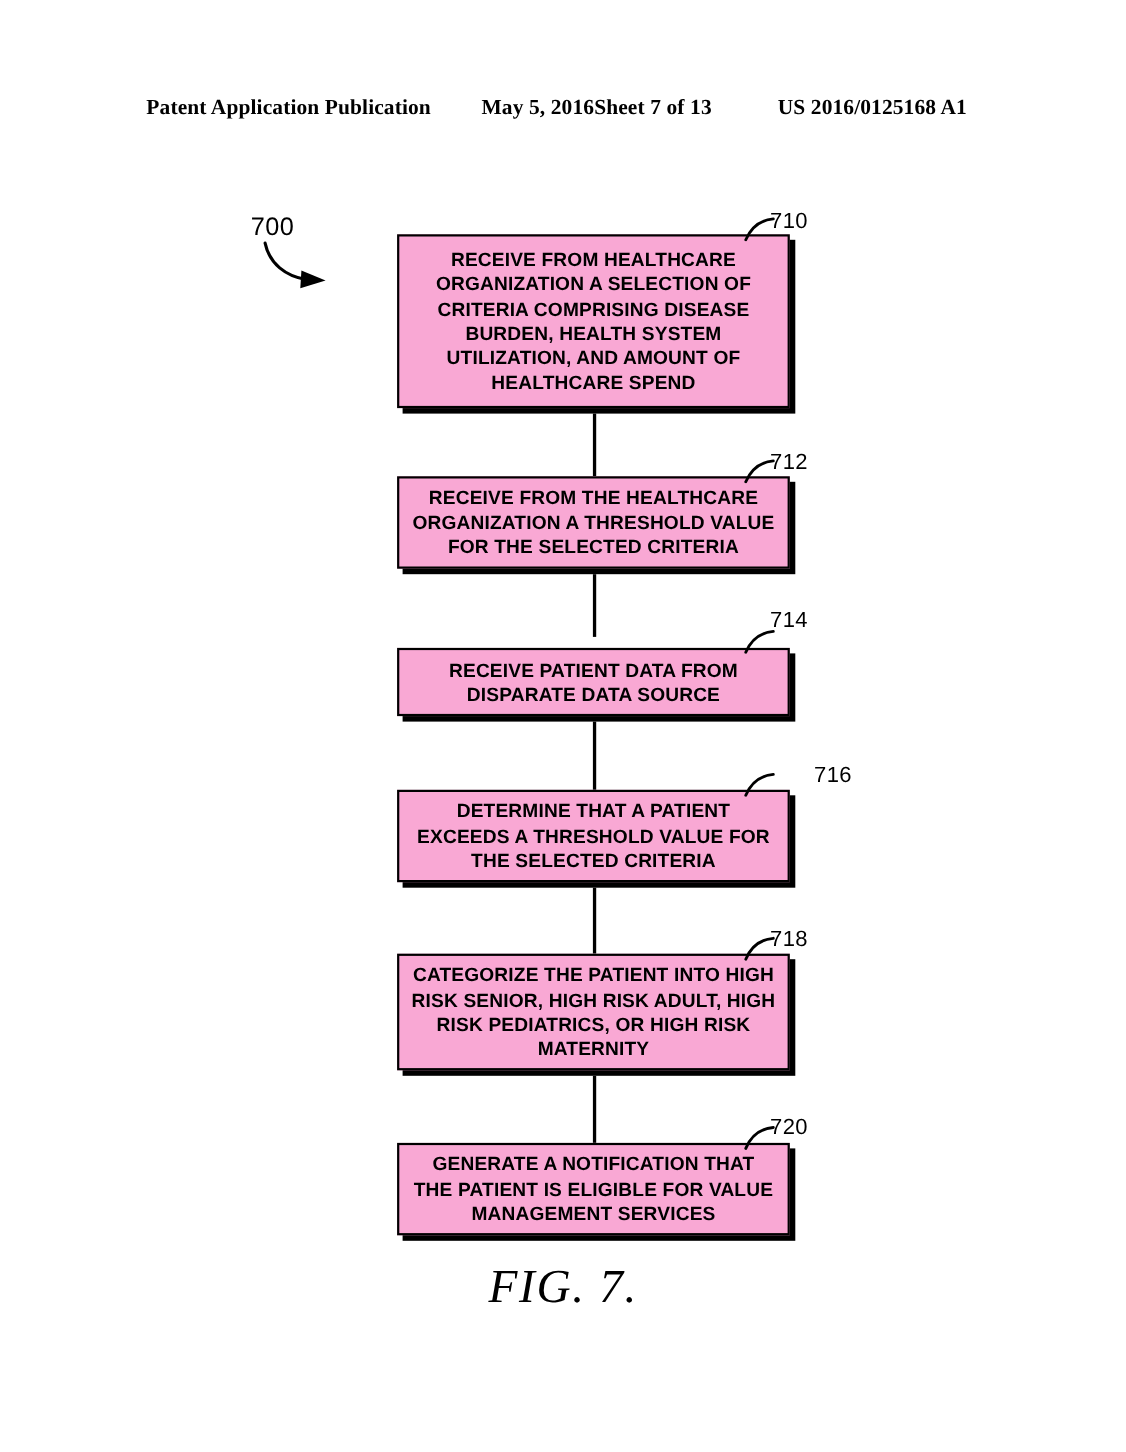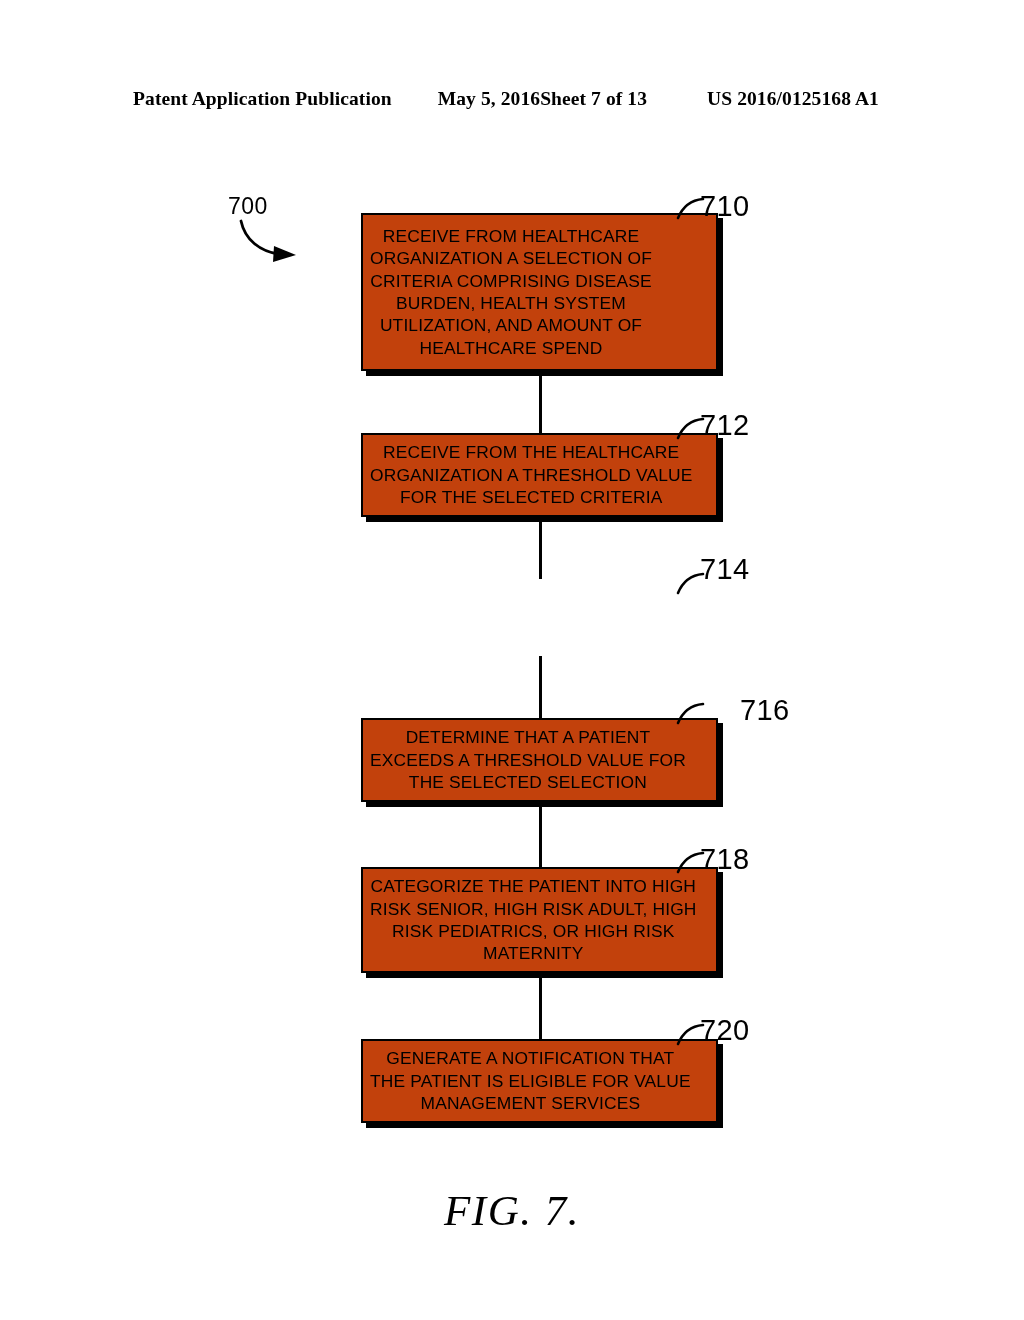"710" .ref-num { font-size: 29px -> 20px }
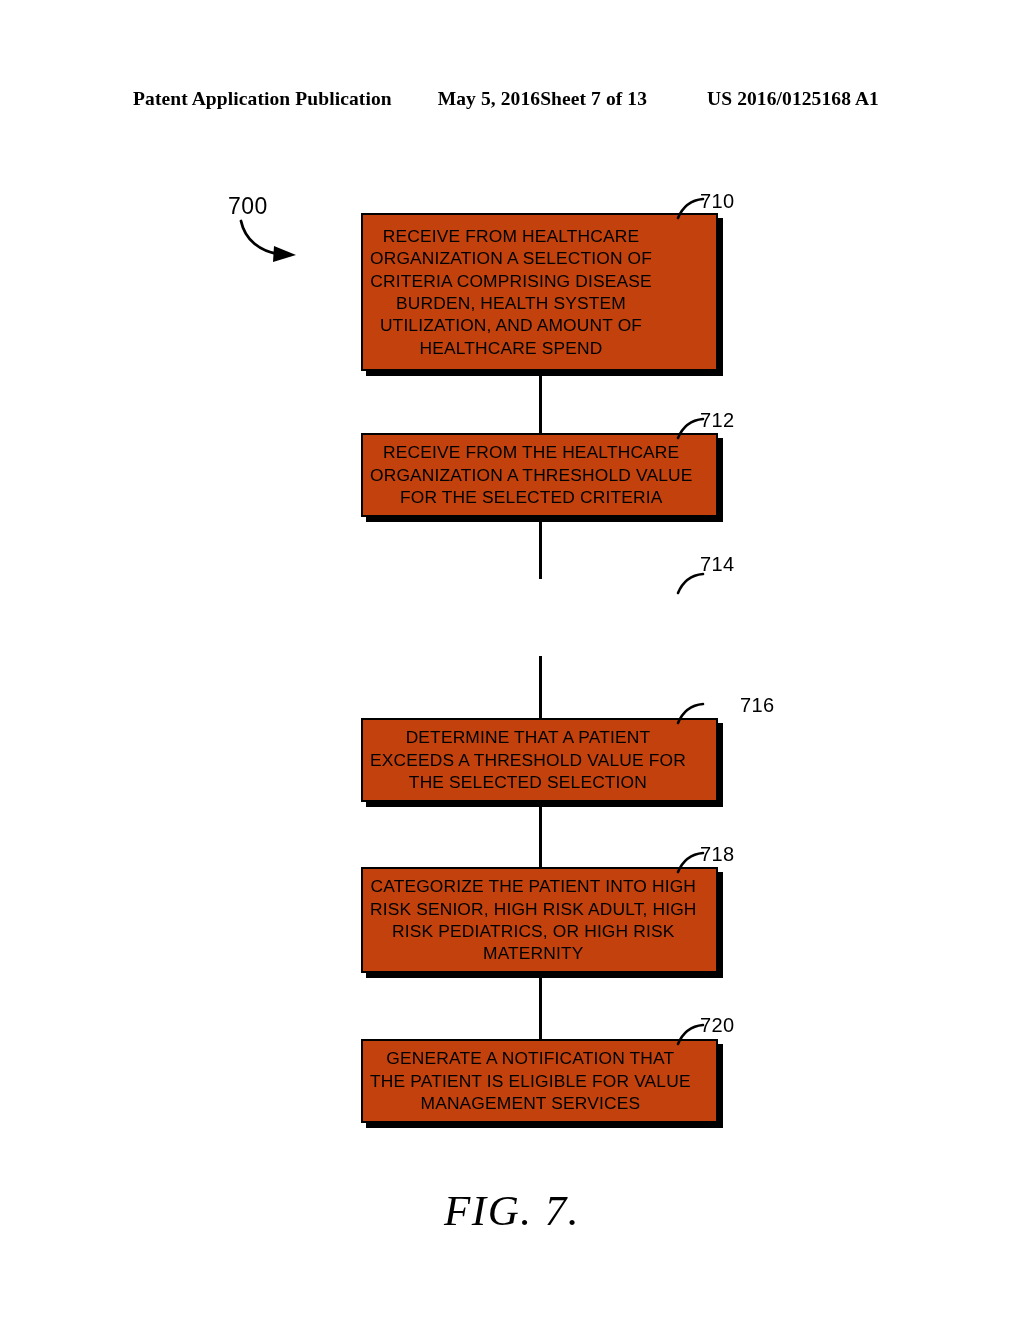"RECEIVE FROM HEALTHCARE" .node { background: #c2410c -> #f9a8d4; font-weight: none -> bold; justify-content: none -> center }
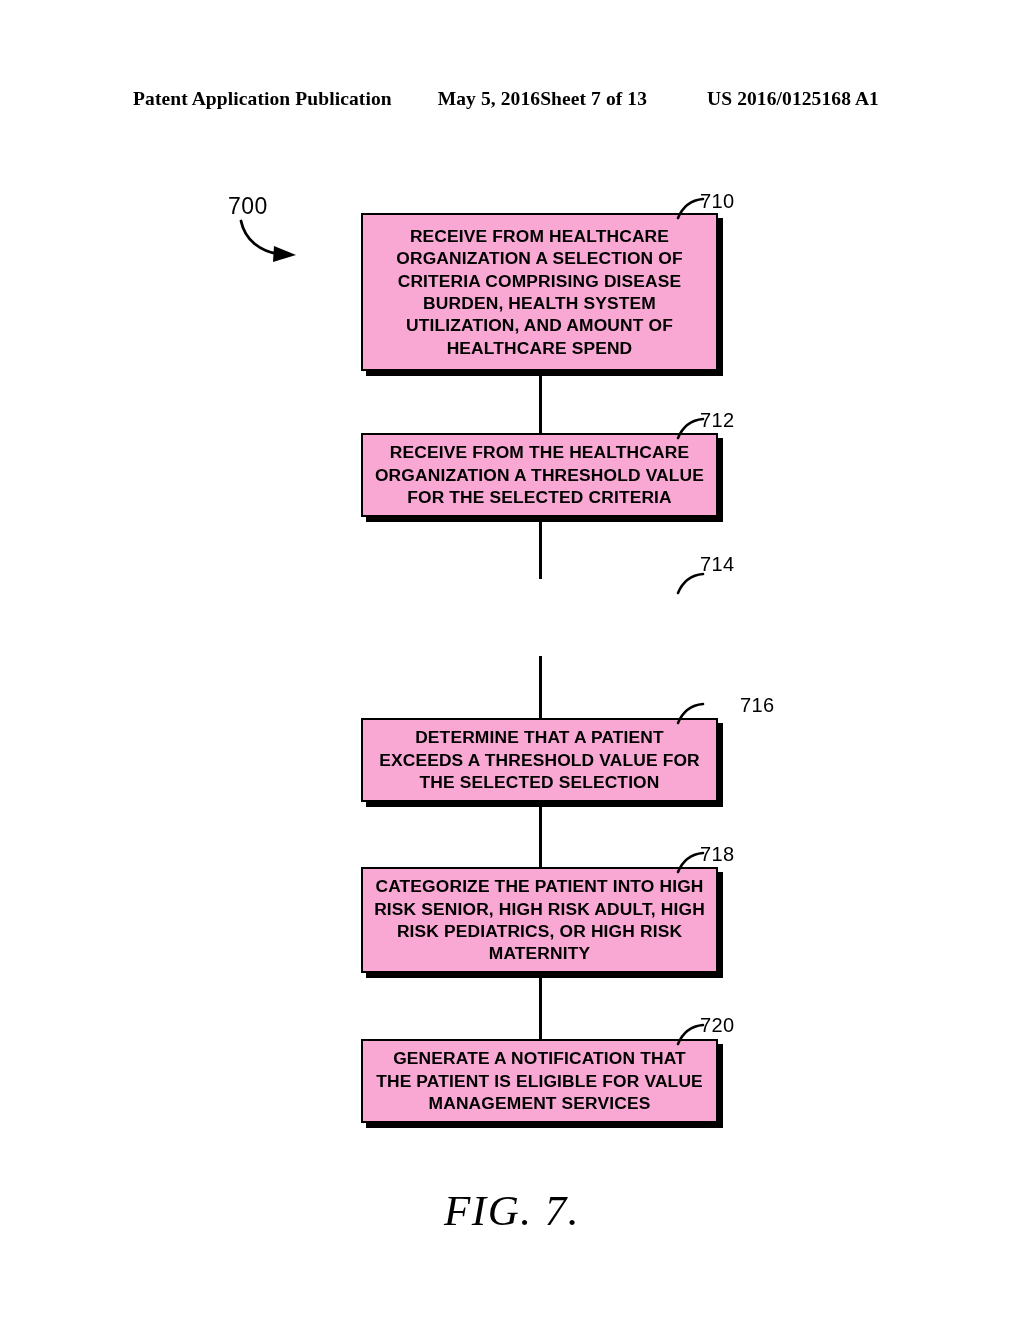"RECEIVE PATIENT DATA FROM" div.node { html: none -> <div> <div>RECEIVE PATIENT DATA FROM DISPARATE DATA SOURCE</div> </div> }
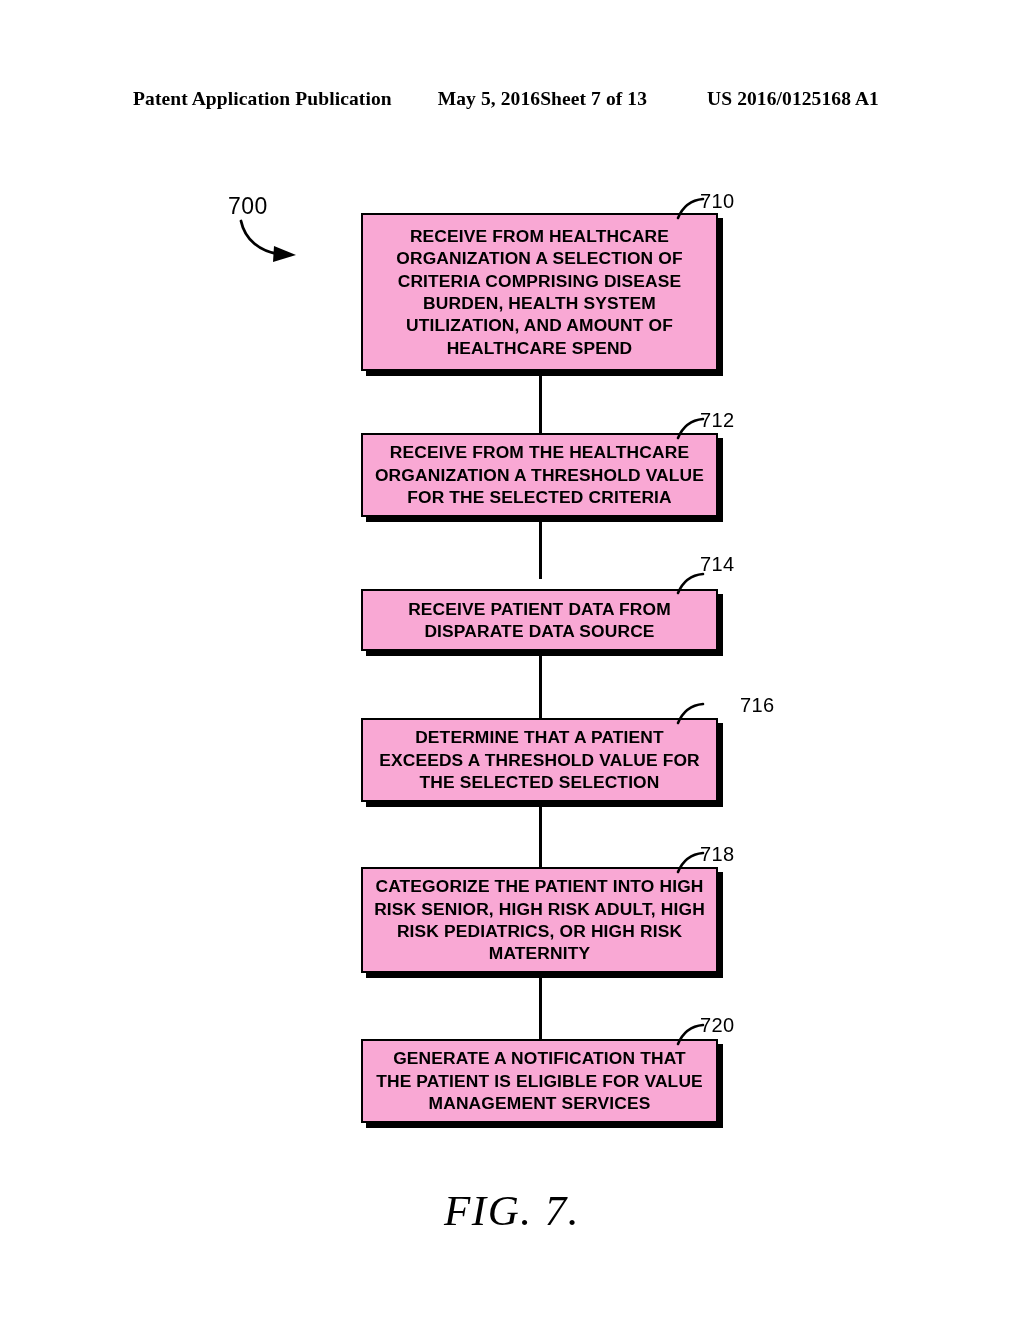"DETERMINE THAT A PATIENT" div.node-text { text: SELECTION -> CRITERIA }
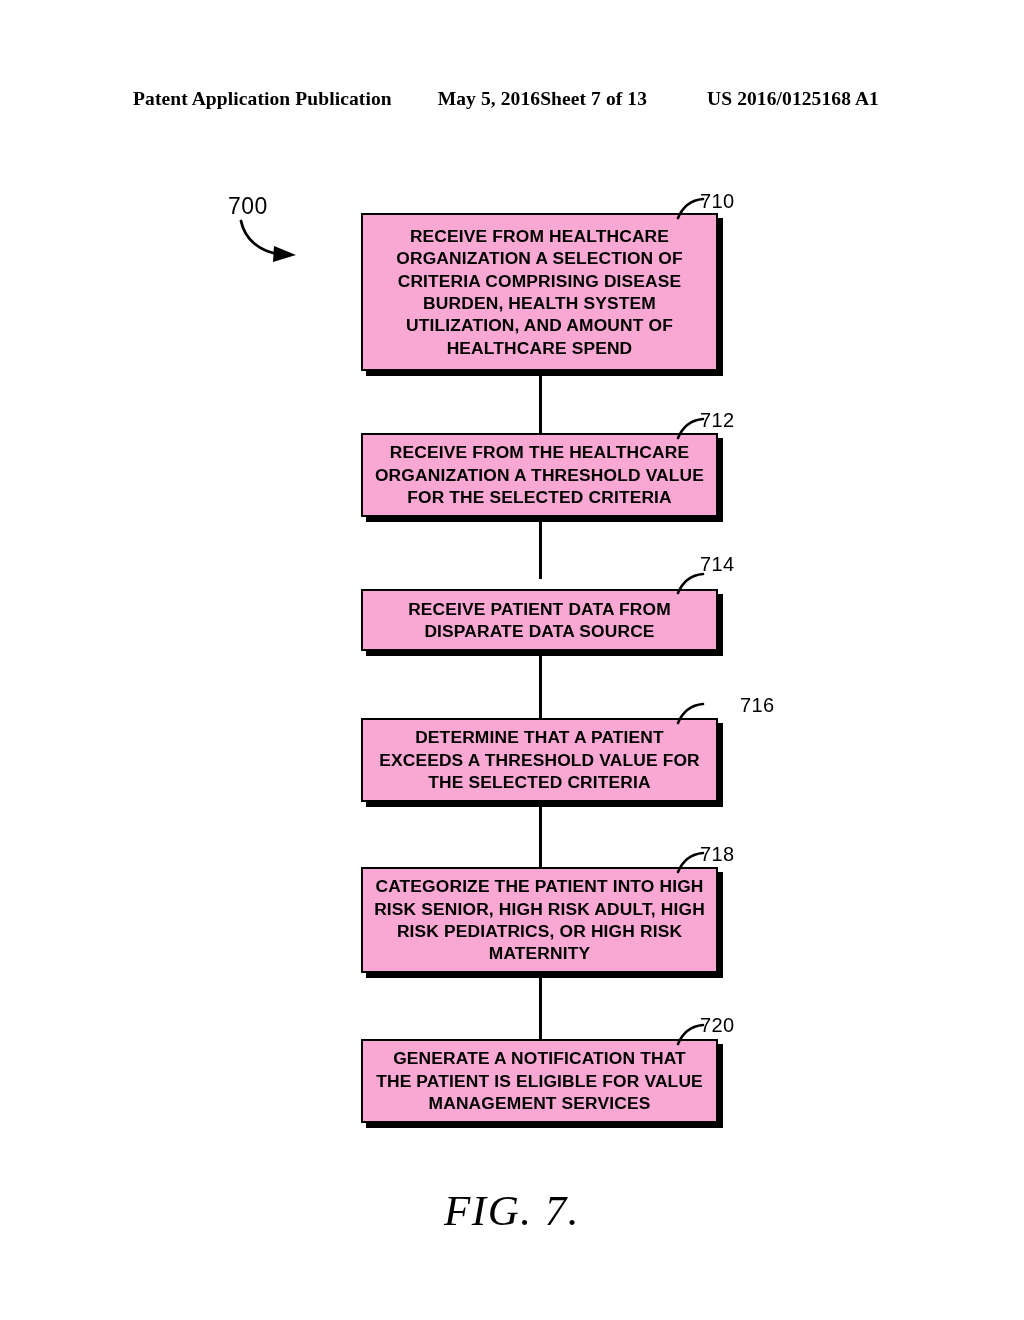"FIG. 7." .fig-caption { margin-top: 40px -> none }
